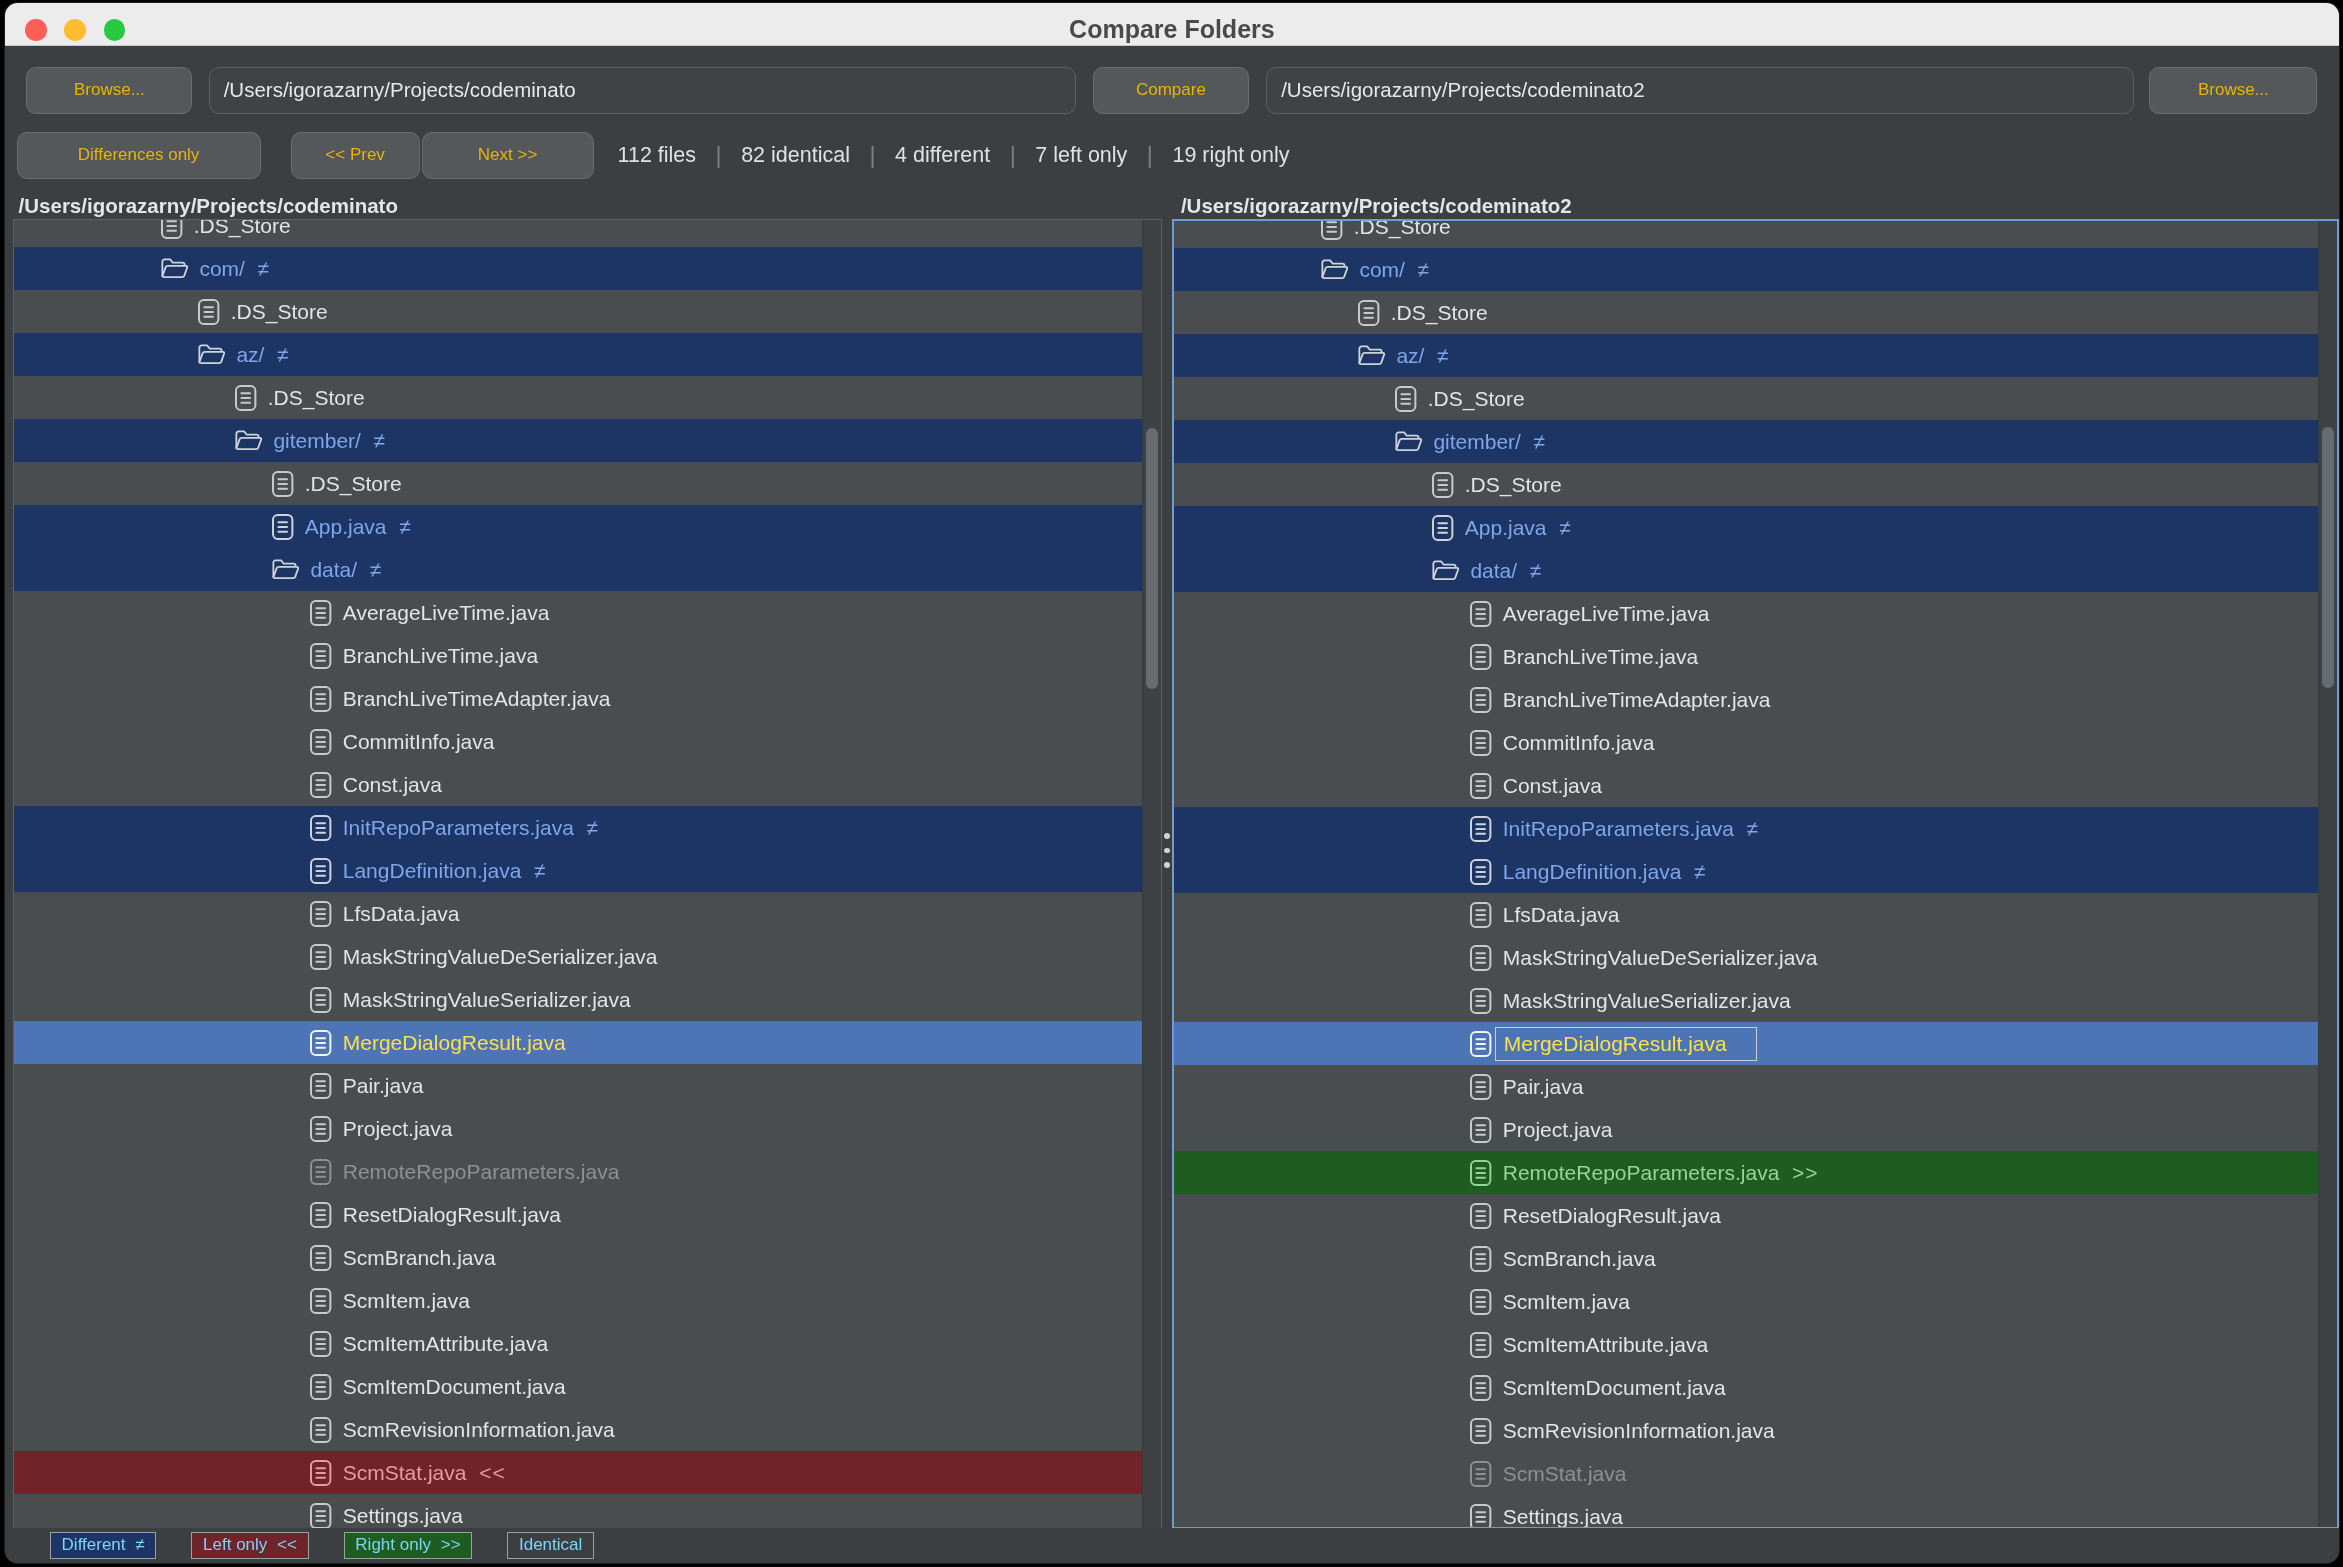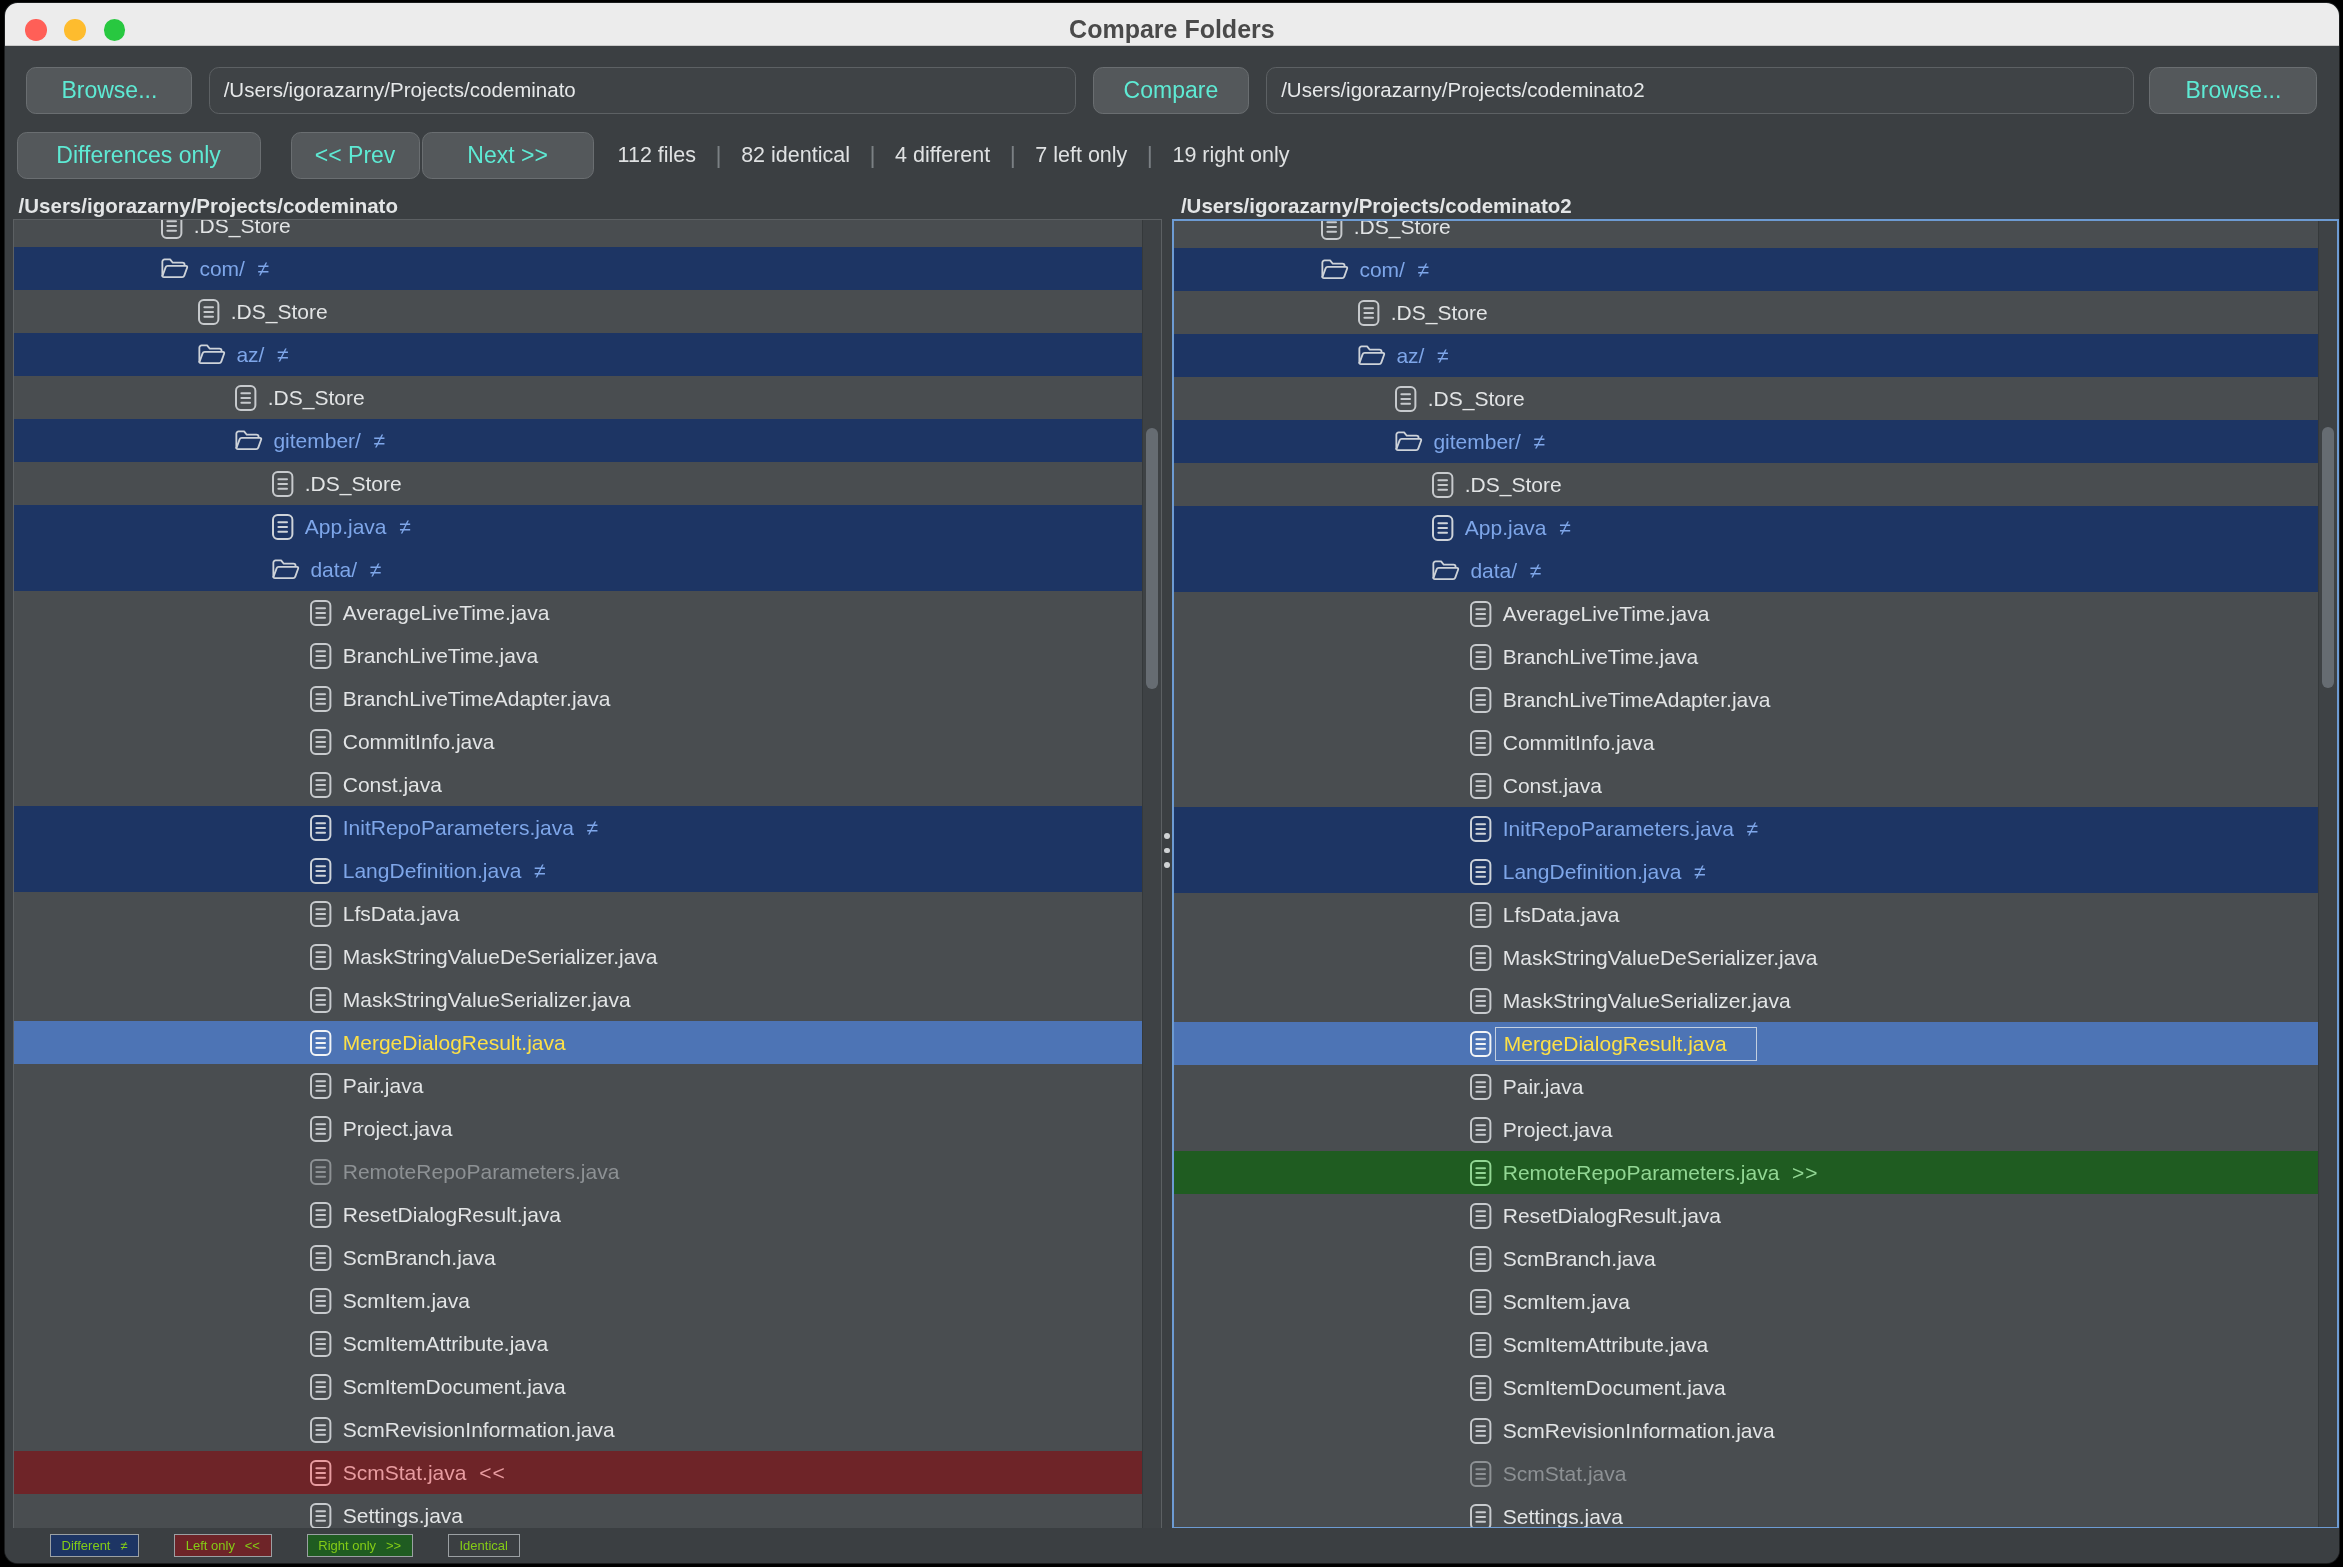"Browse..." .btn { color: #5eead4 -> #eab308; font-size: 23px -> 17px }
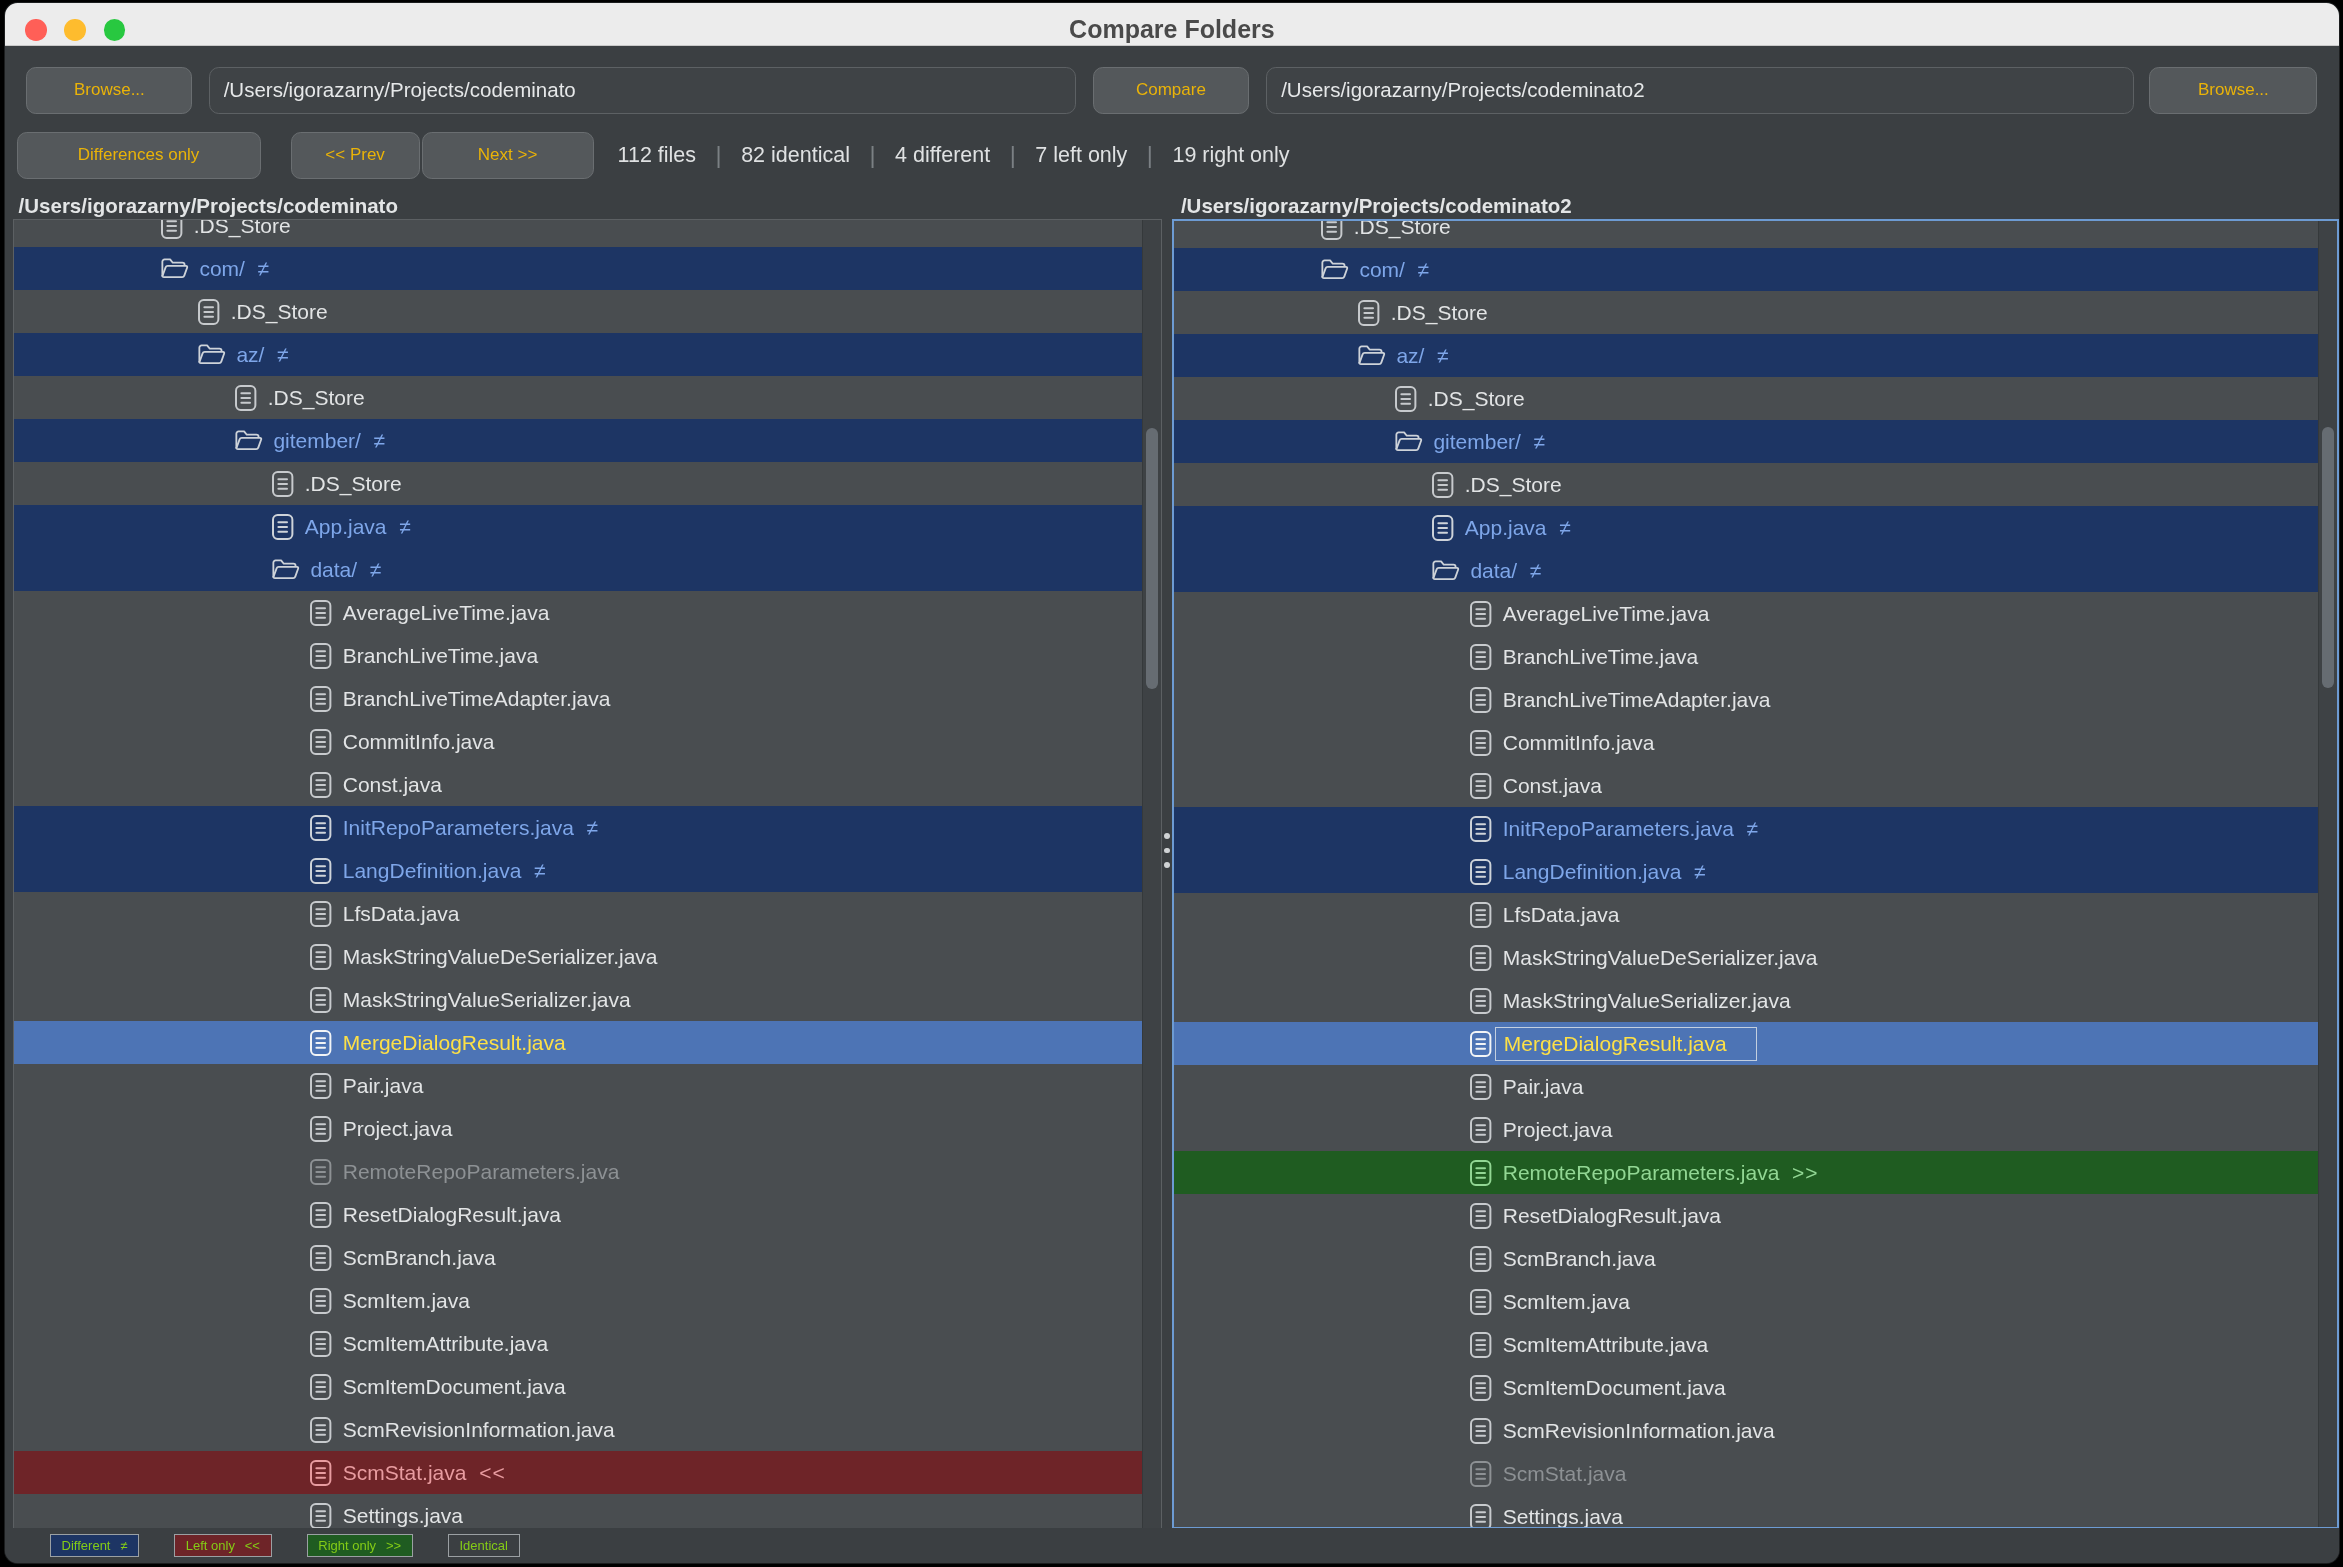"Different" .badge { color: #84cc16 -> #7dd3fc; font-size: 13px -> 17px }
